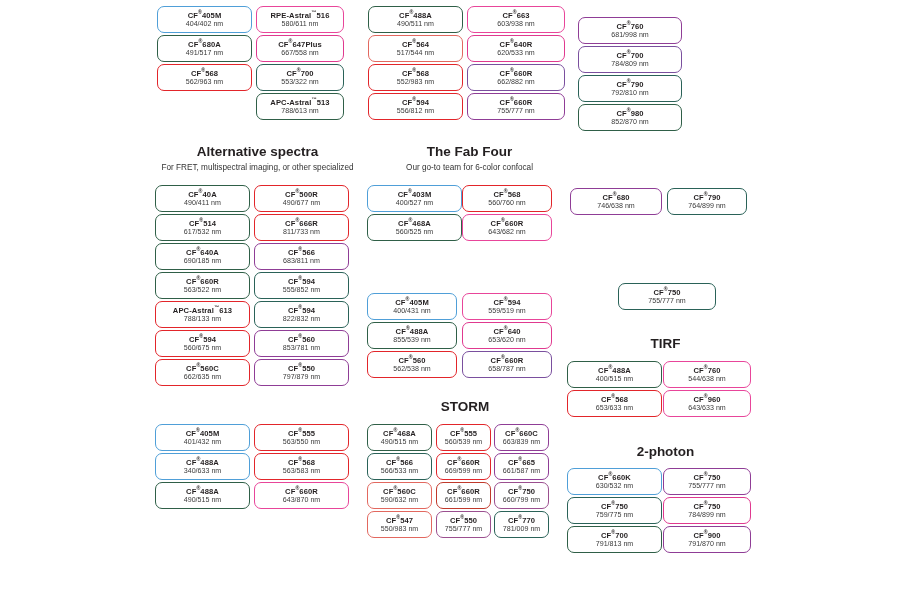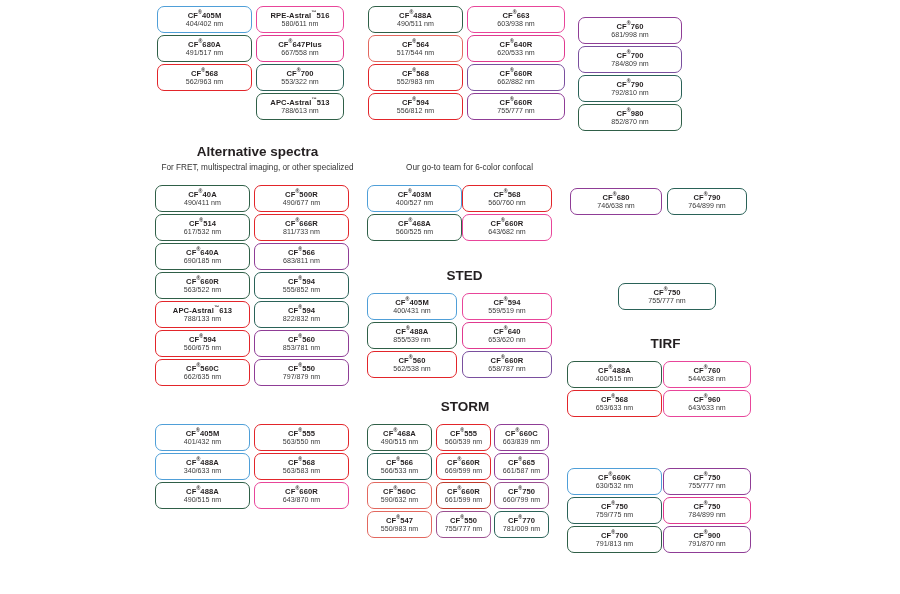"The Fab Four" div.sect-title { html: none -> <div>The Fab Four</div> }
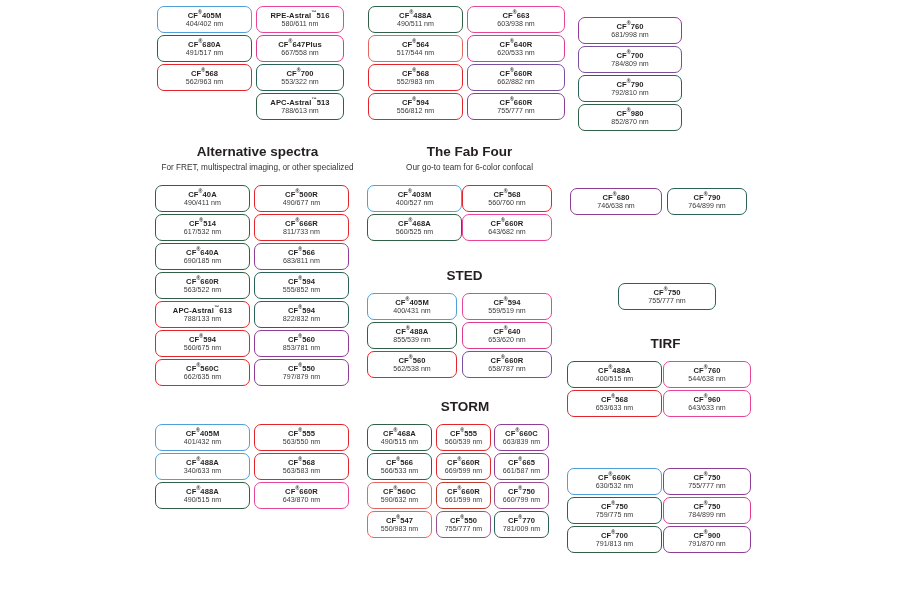"STED" div.sect-title { html: <div>STED</div> -> none }
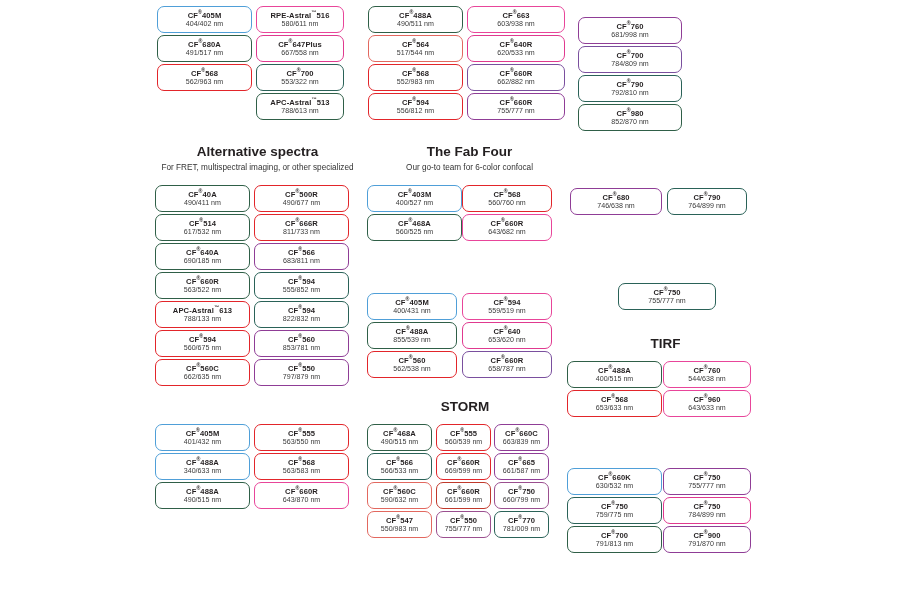"2-photon" div.sect-title { html: none -> <div>2-photon</div> }
